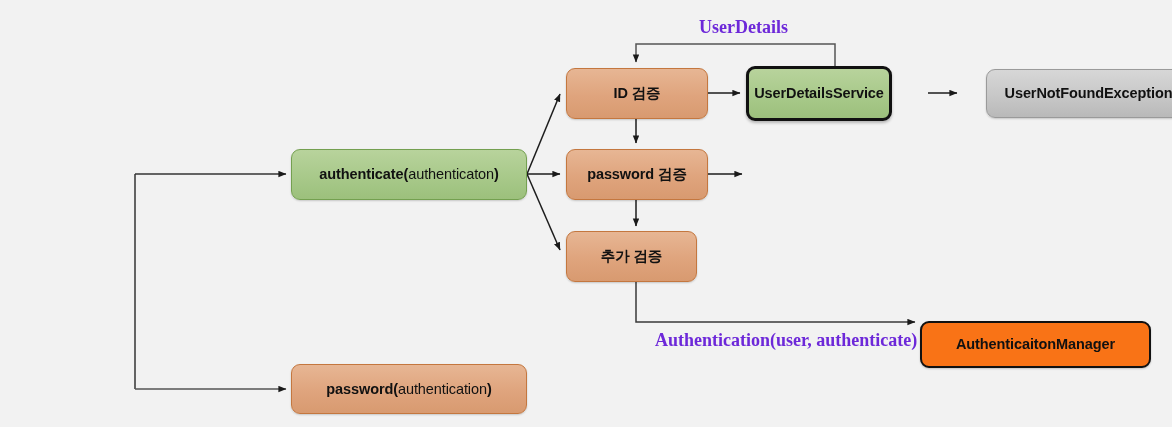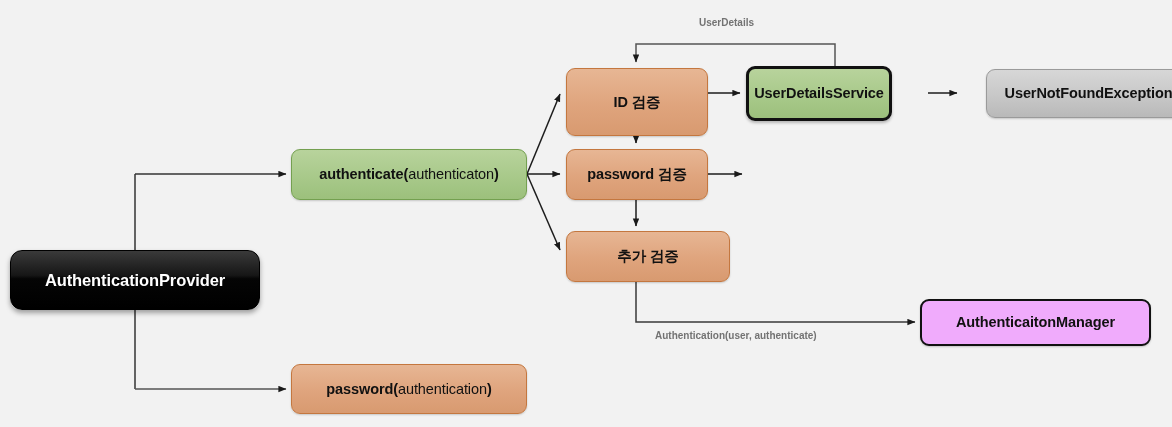"UserDetails" .edge-label { color: #737373 -> #6d28d9; font-family: Liberation Sans, sans-serif -> Liberation Serif, serif; font-size: 10px -> 18px }
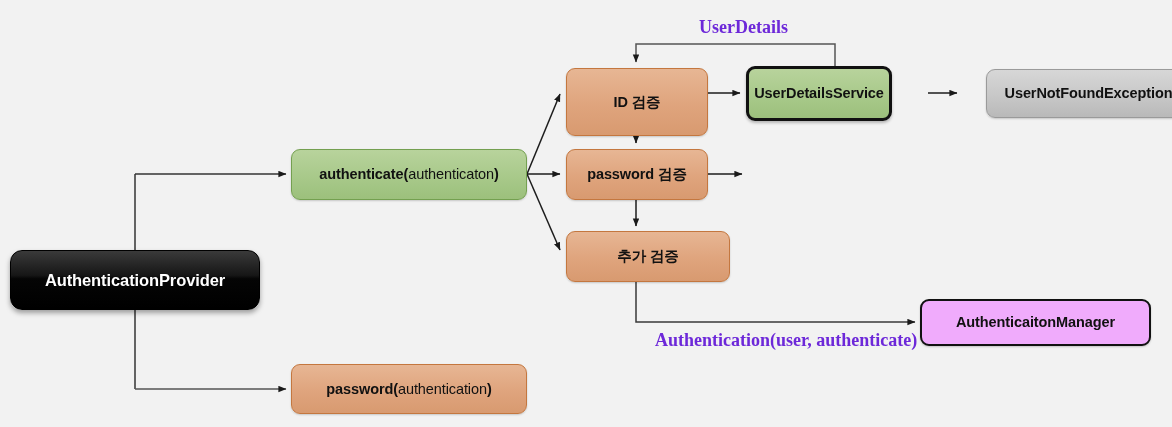"ID 검증" div.node { height: 68px -> 51px }
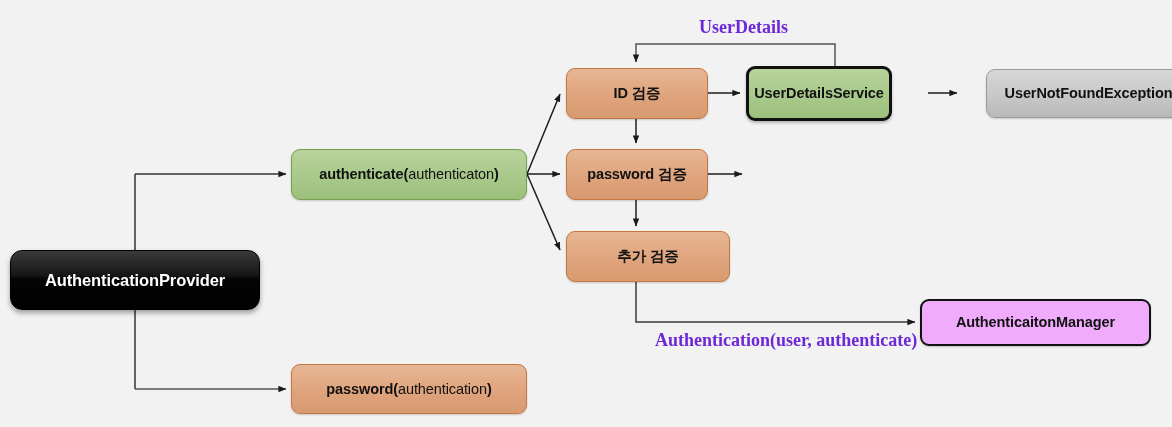"추가 검증" div.node { width: 164px -> 131px }
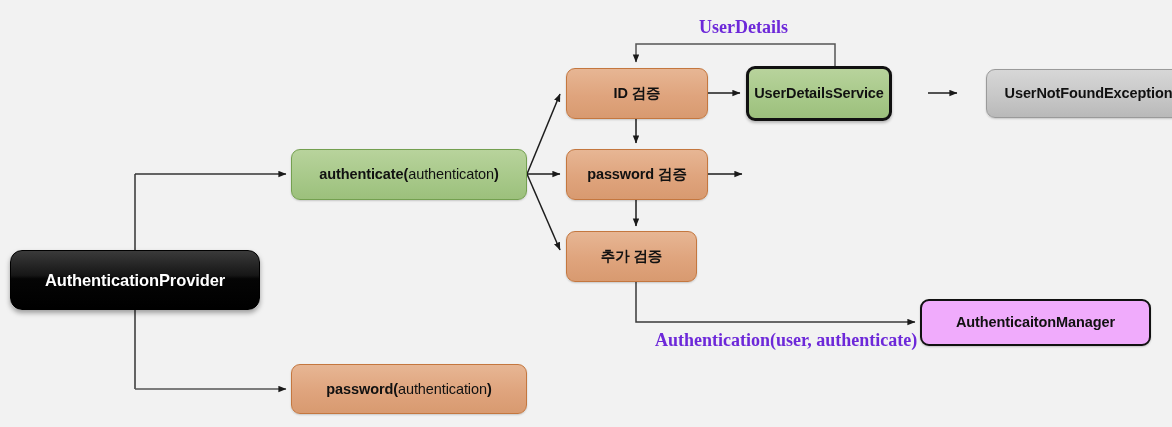"AuthenticationProvider" div.node { html: <div> <span>AuthenticationProvider</span> </div> -> none }
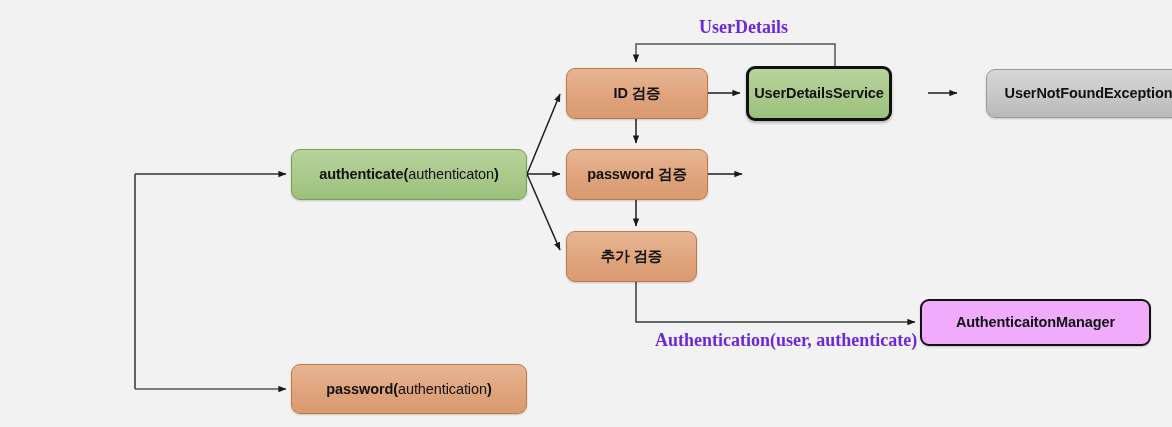"AuthenticaitonManager" .n-yellow { background: #f0abfc -> #f97316; margin-top: none -> 22px }
